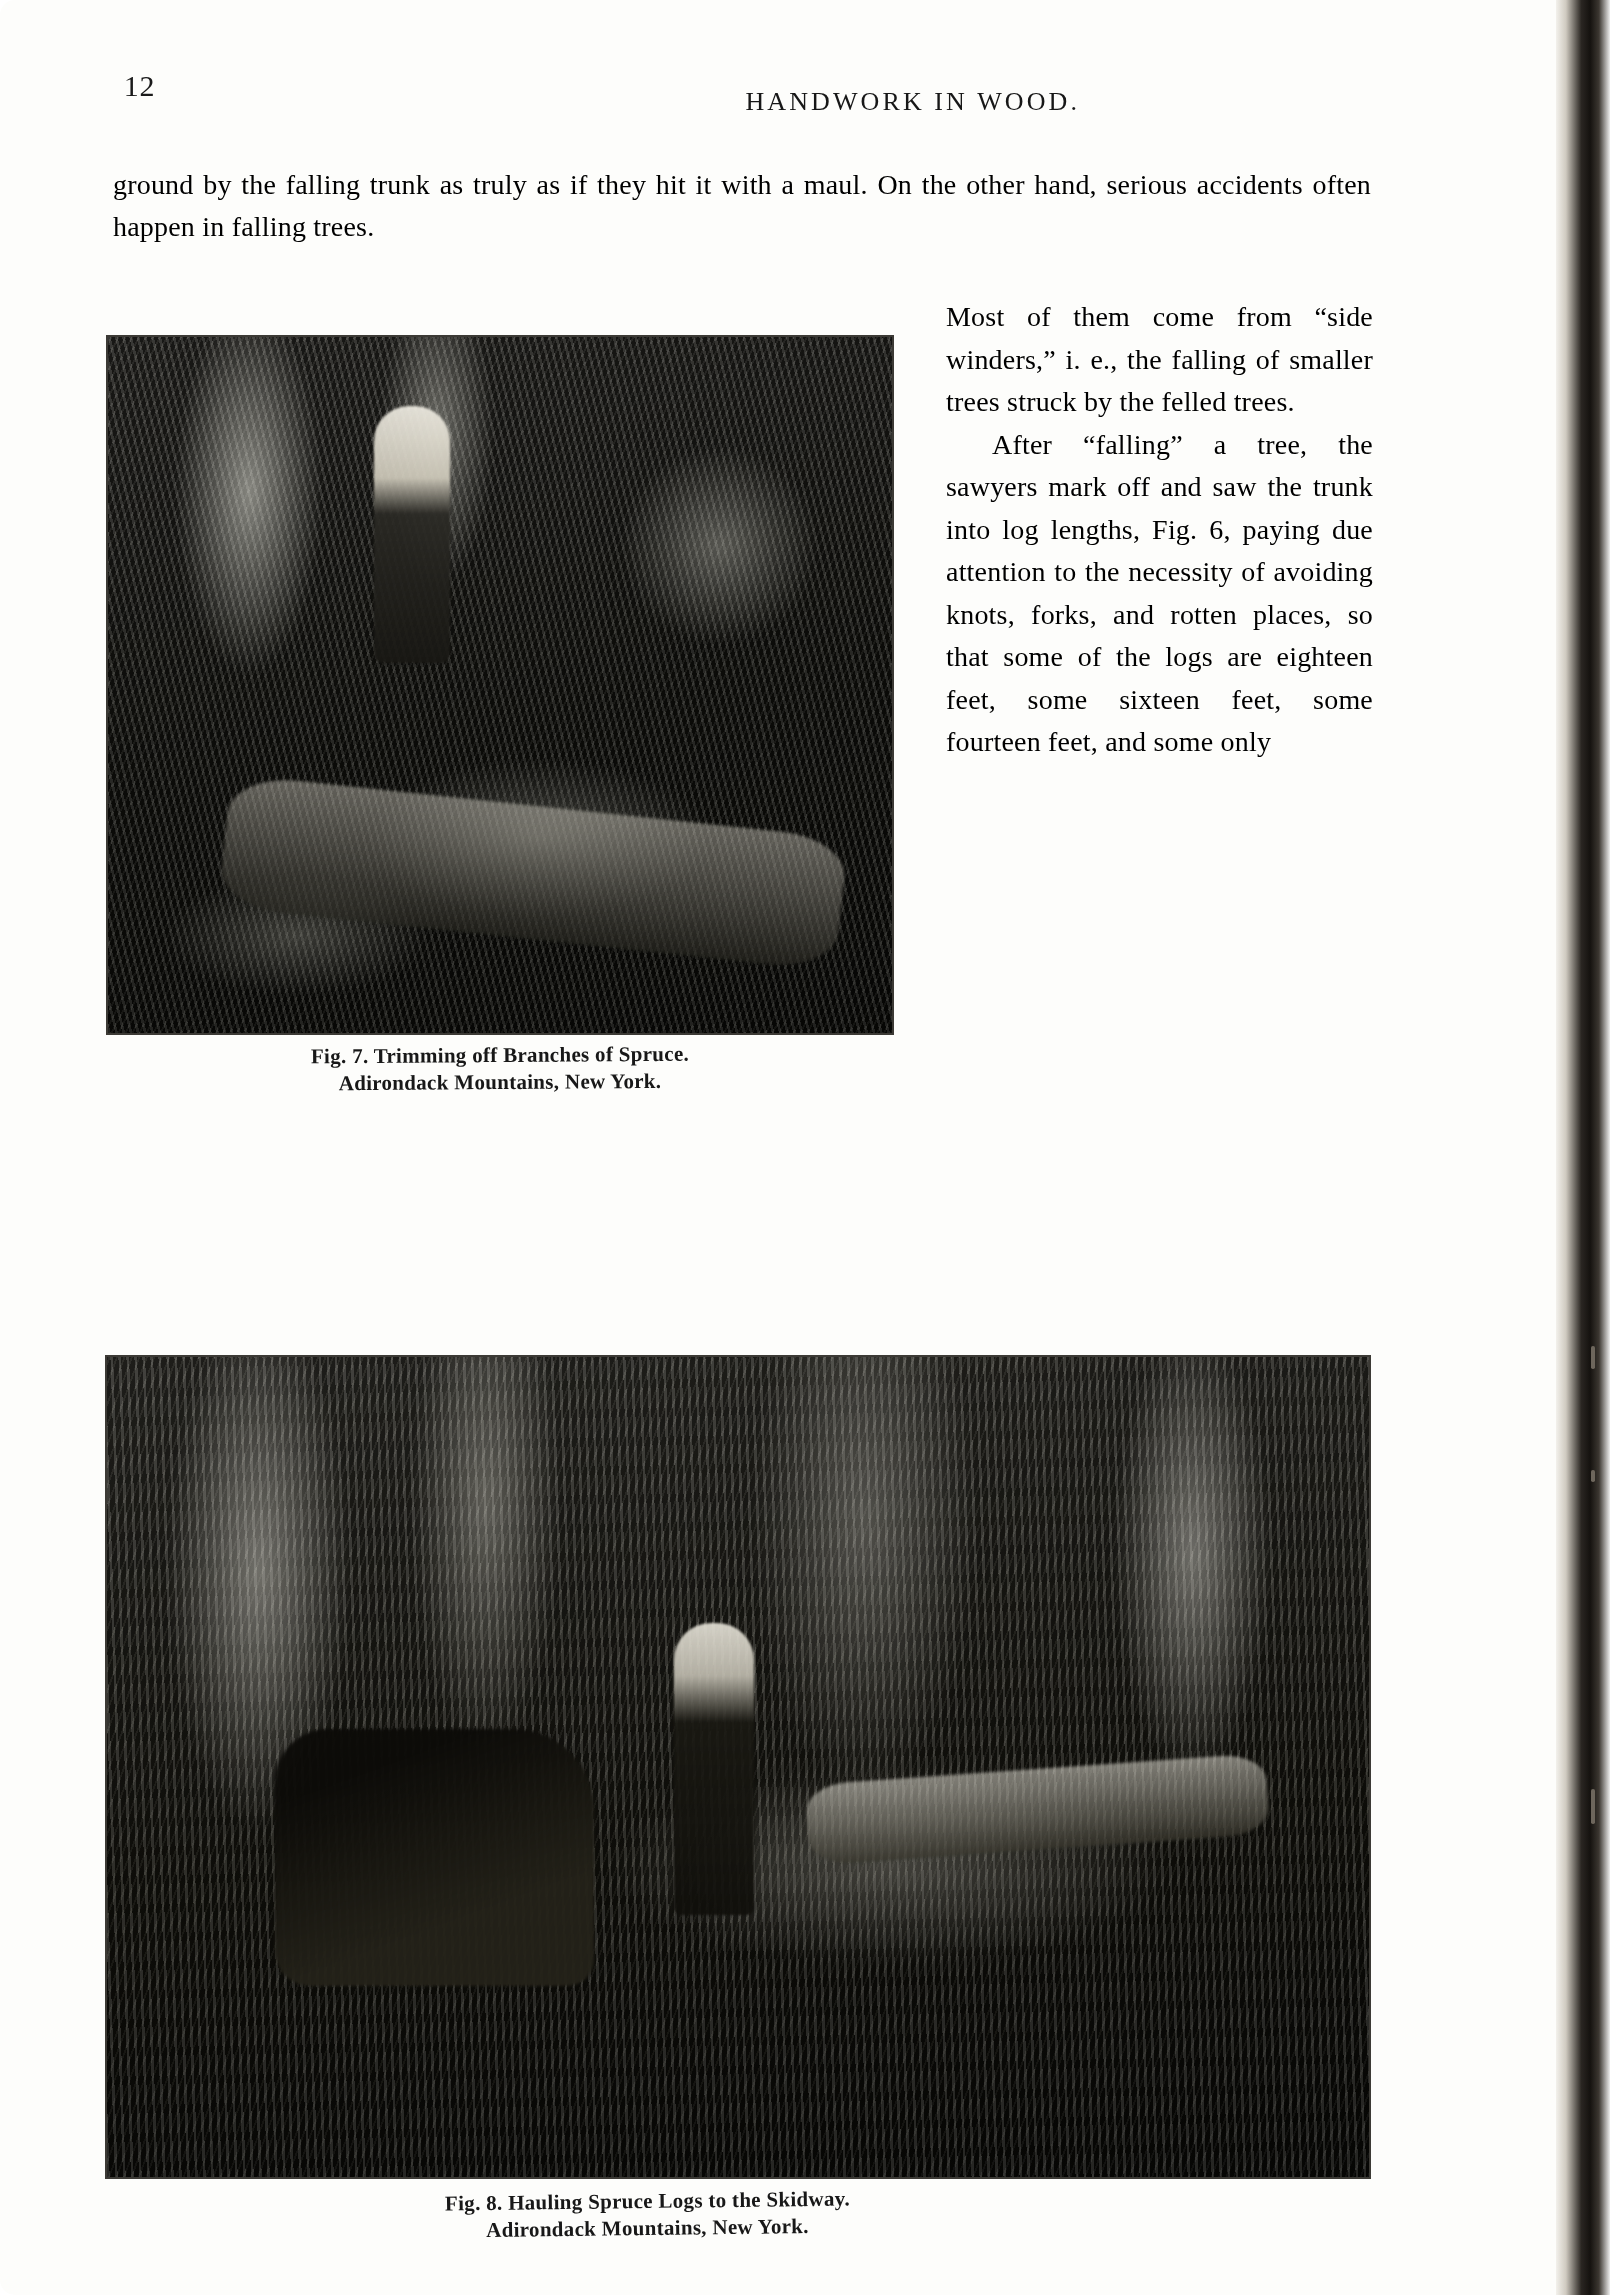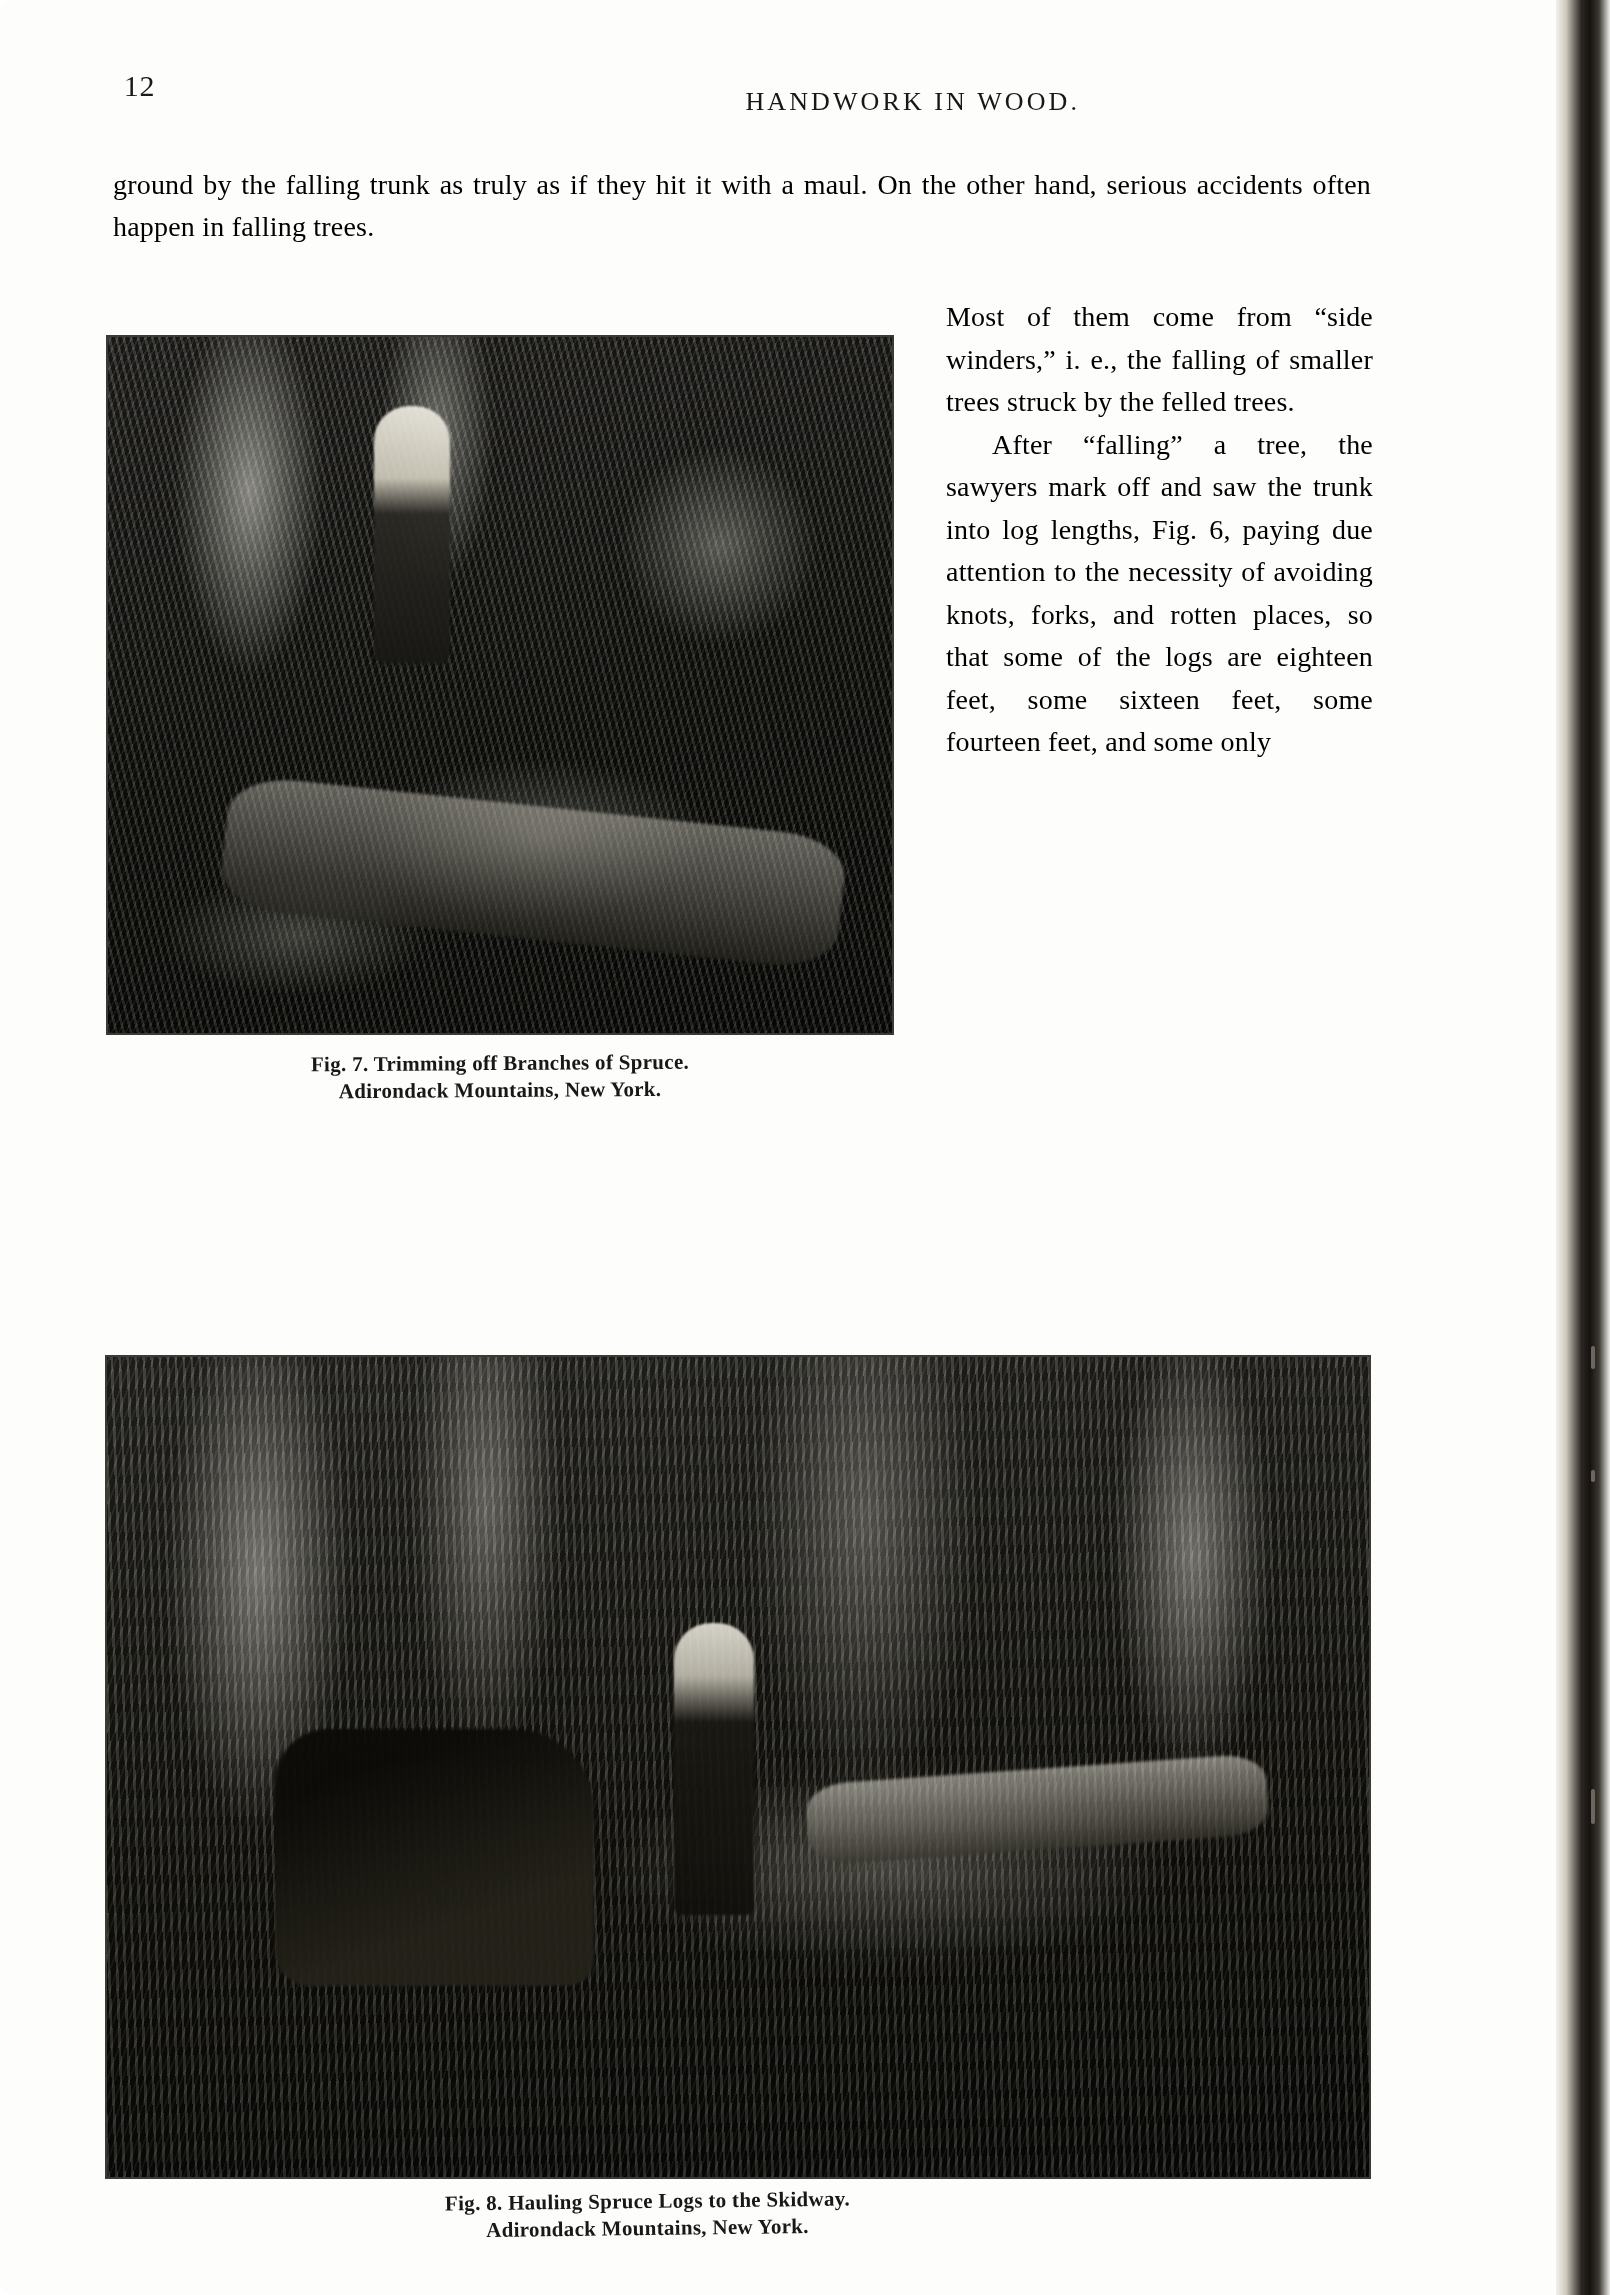"Fig. 7. Trimming off Branches" .fig-caption { padding-top: 15px -> 7px }
